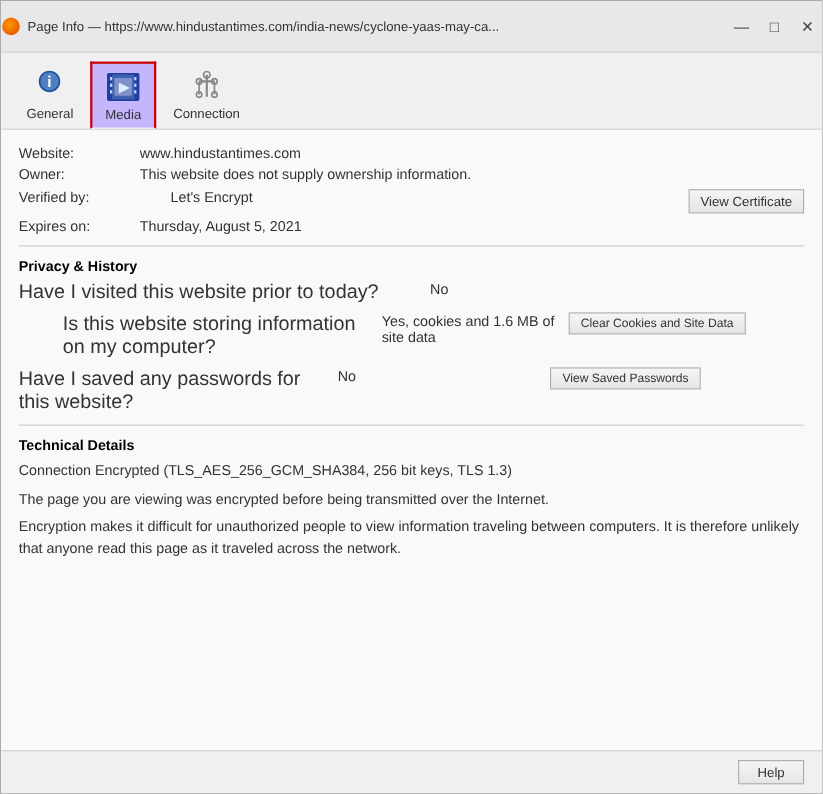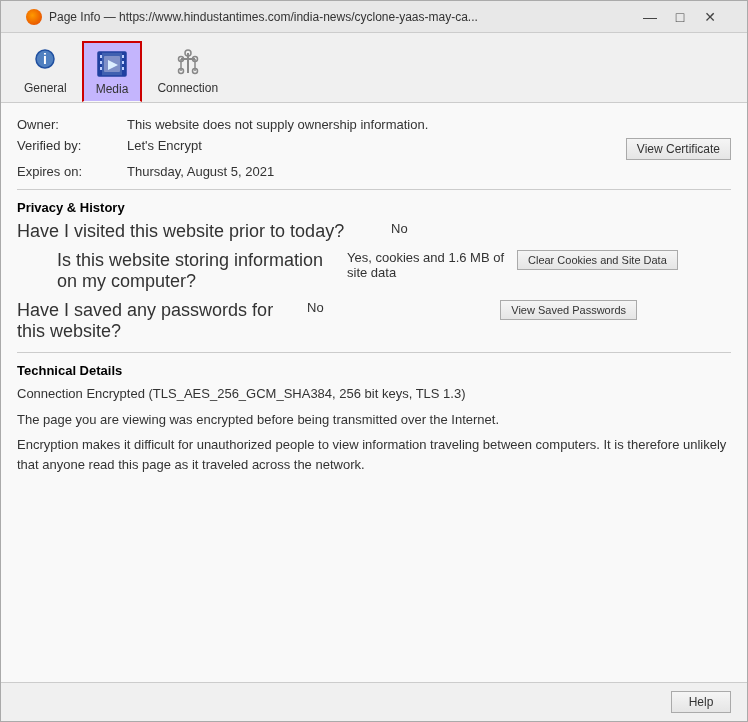"Page Info —" .title-bar { height: 32px -> 47px; padding: 0 24px -> 0 0 }
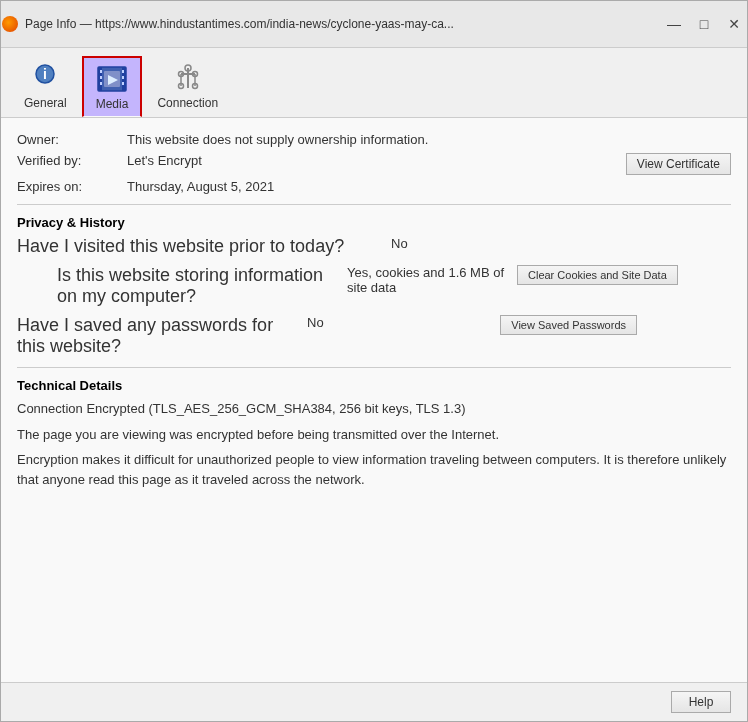"Website:" div.info-row { html: none -> <div> <span>Website:</span> <span>www.hindustantimes.com</span> </div> }
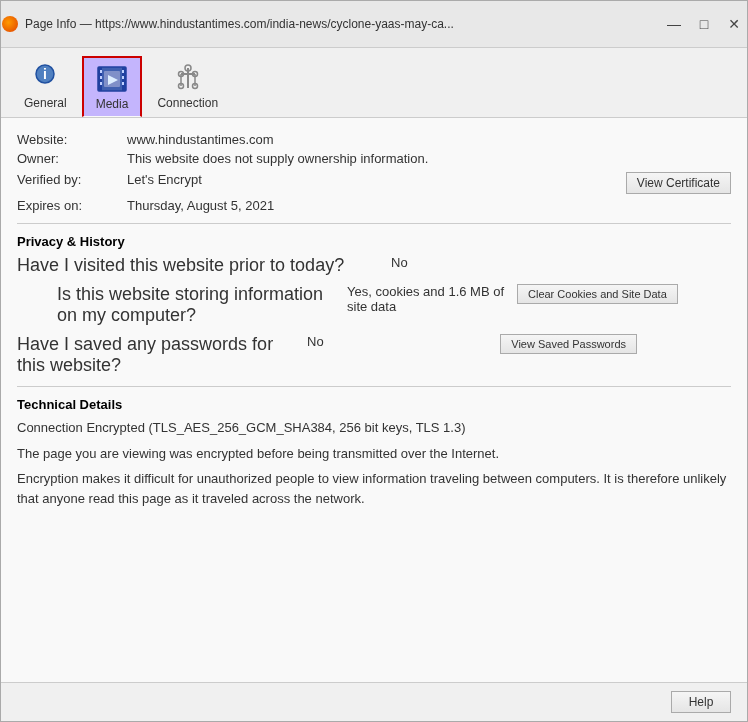"Verified by:" .info-row-with-btn .left { gap: none -> 28px }
